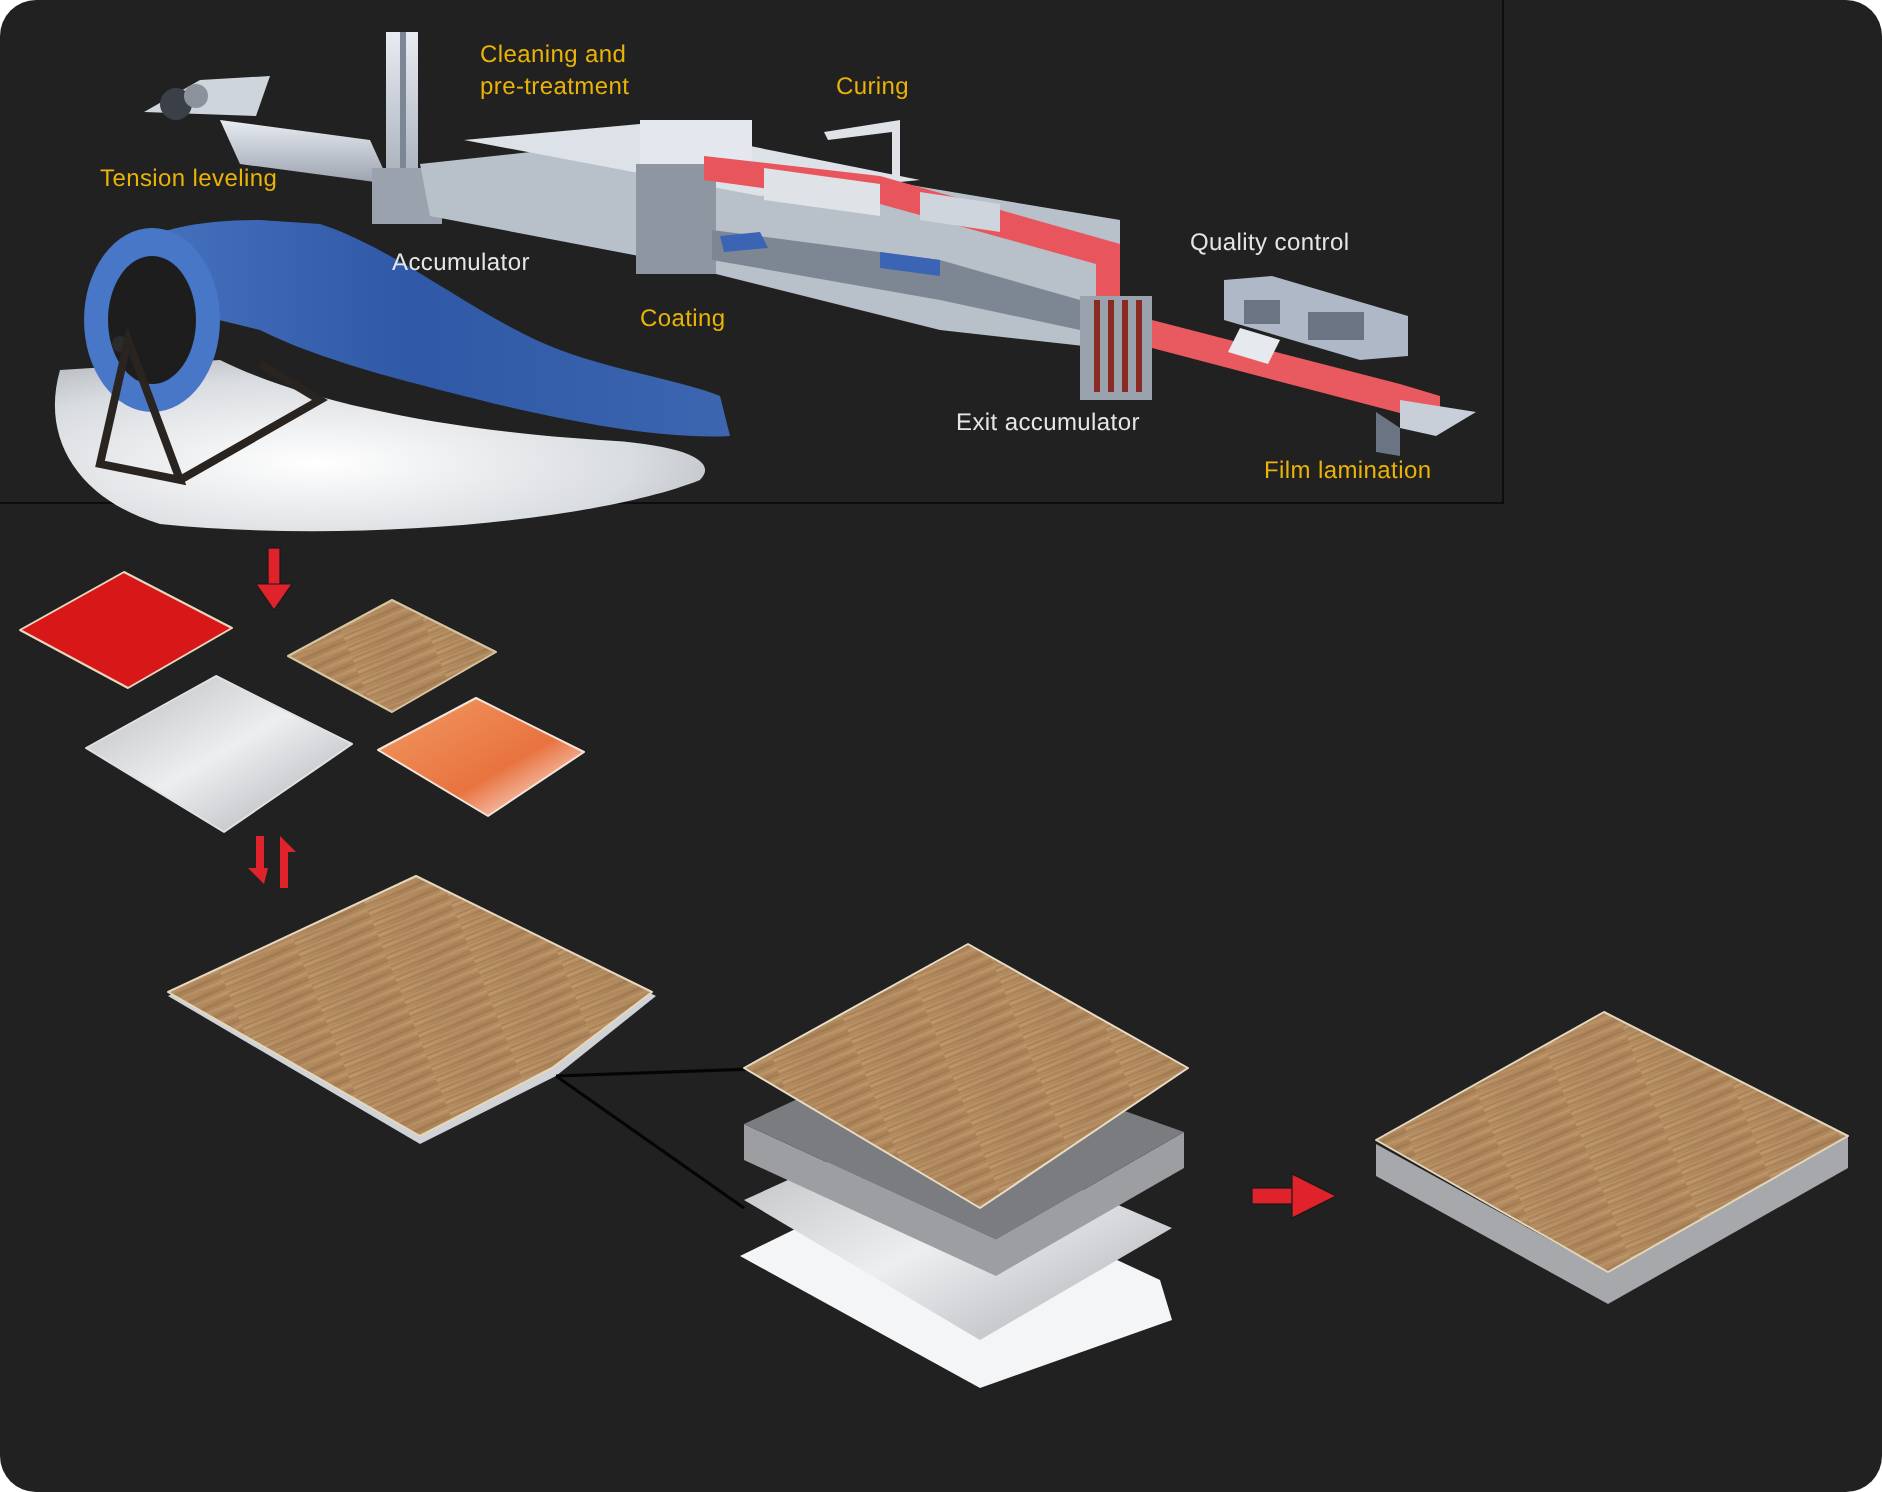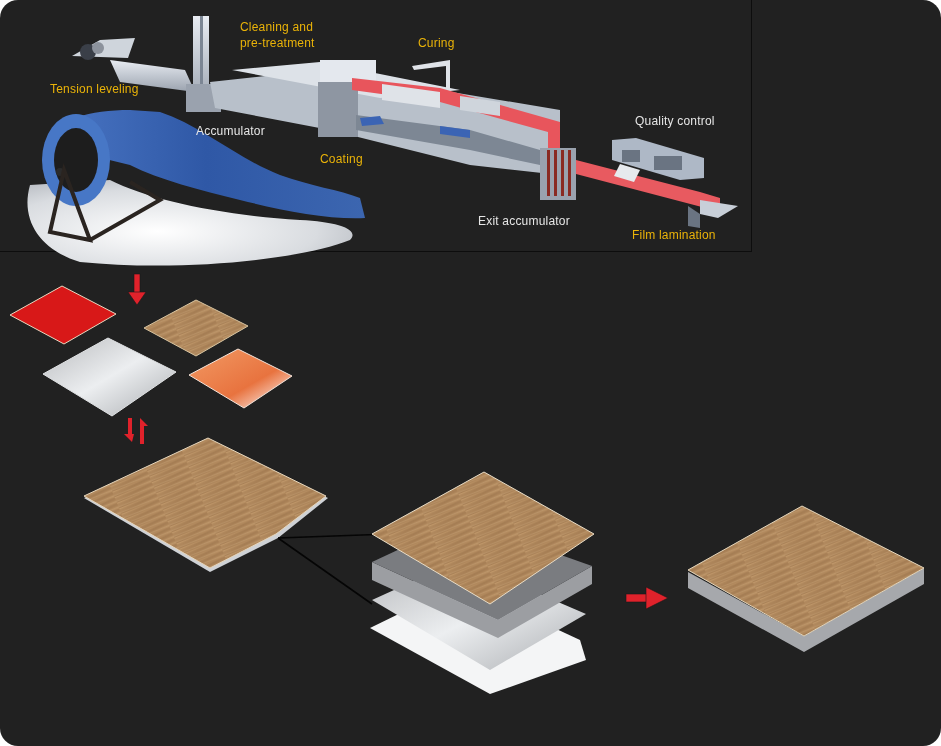"Quality control" span.label { margin-left: 40px -> none }
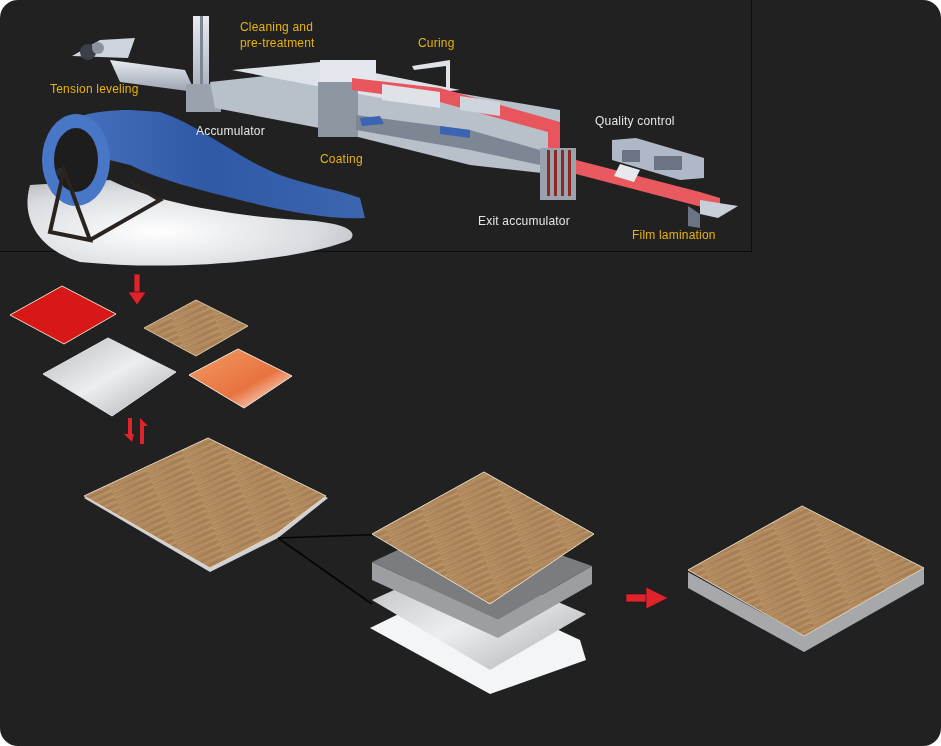"Exit accumulator" span.label { top: 214px -> 204px }
